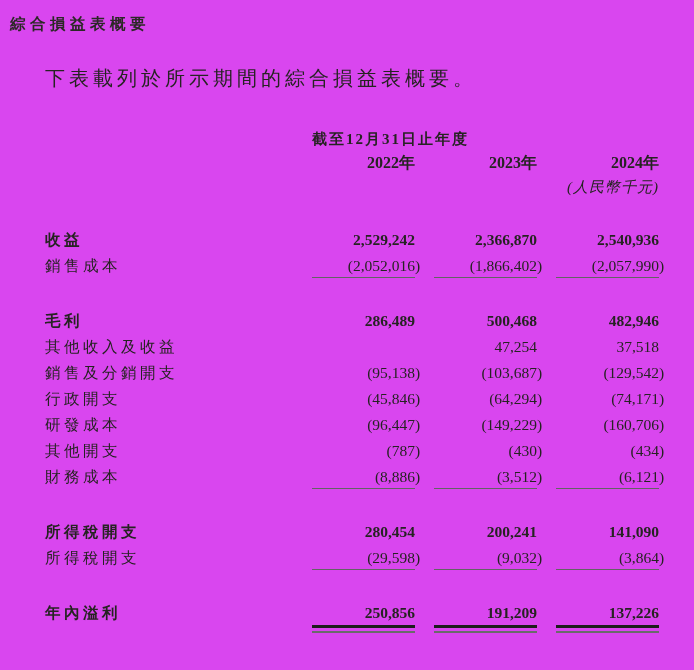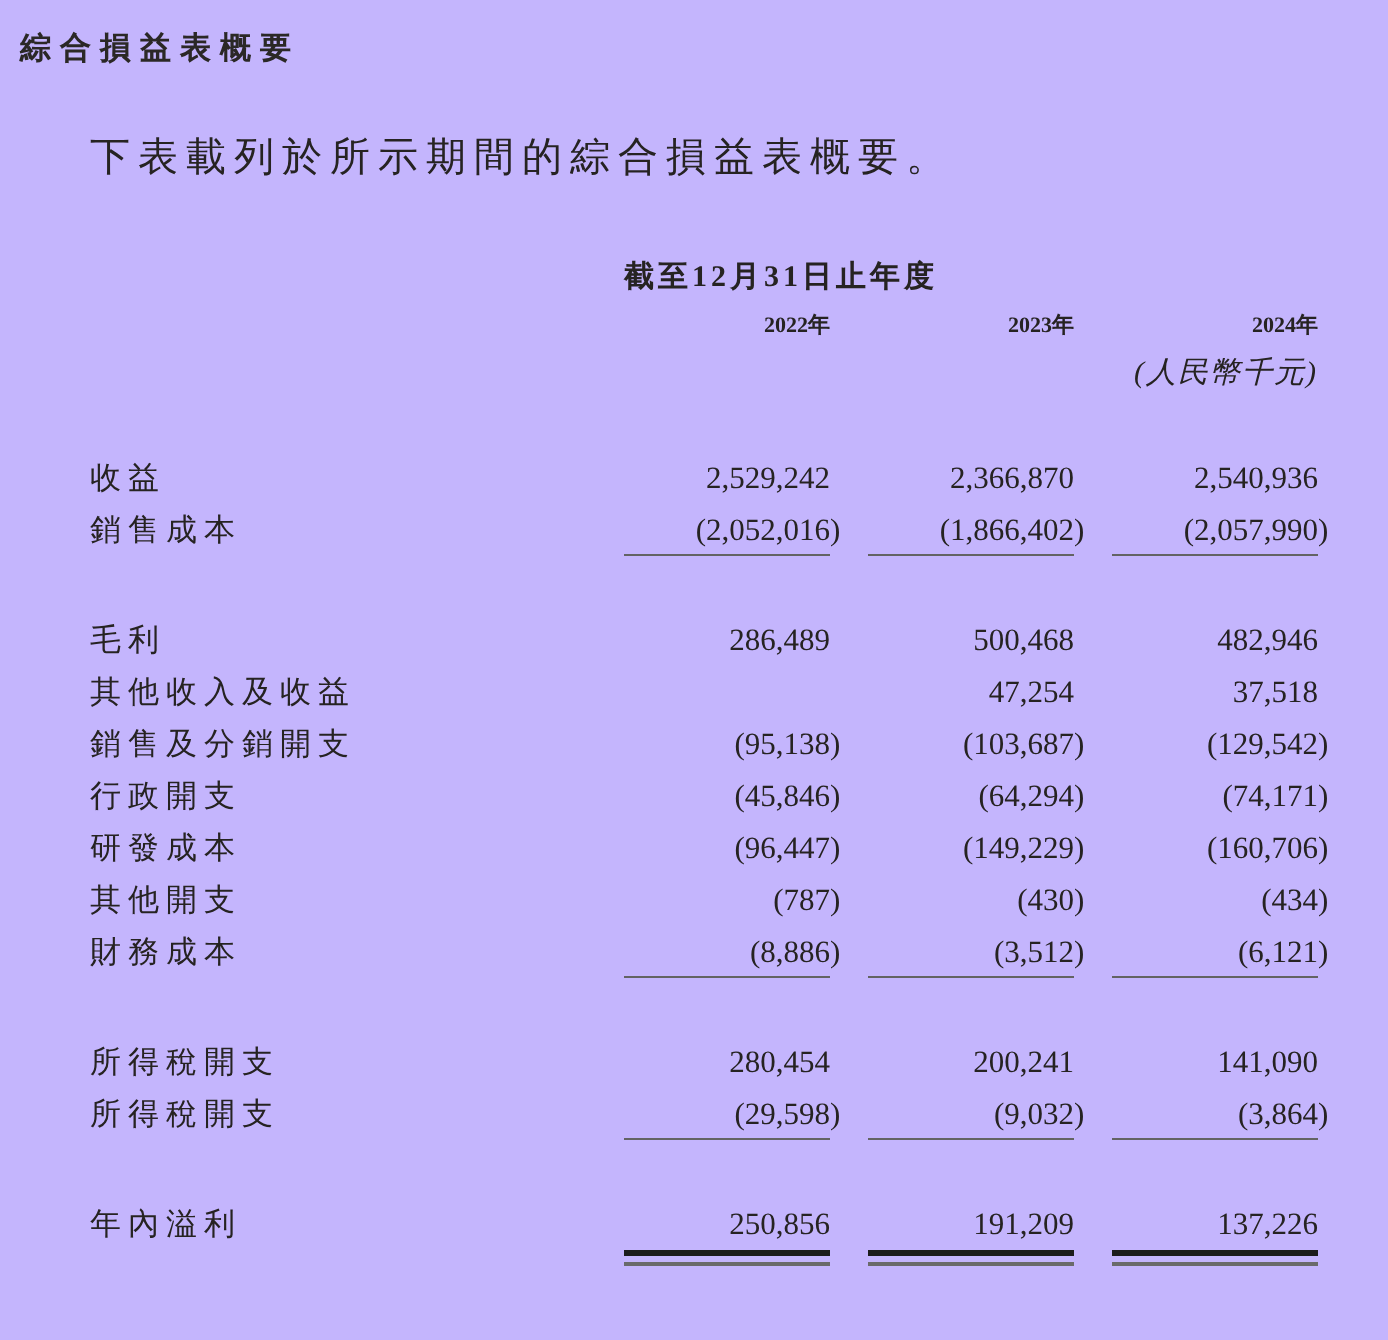"綜合損益表概要" .sheet { background: #c4b5fd -> #d946ef }
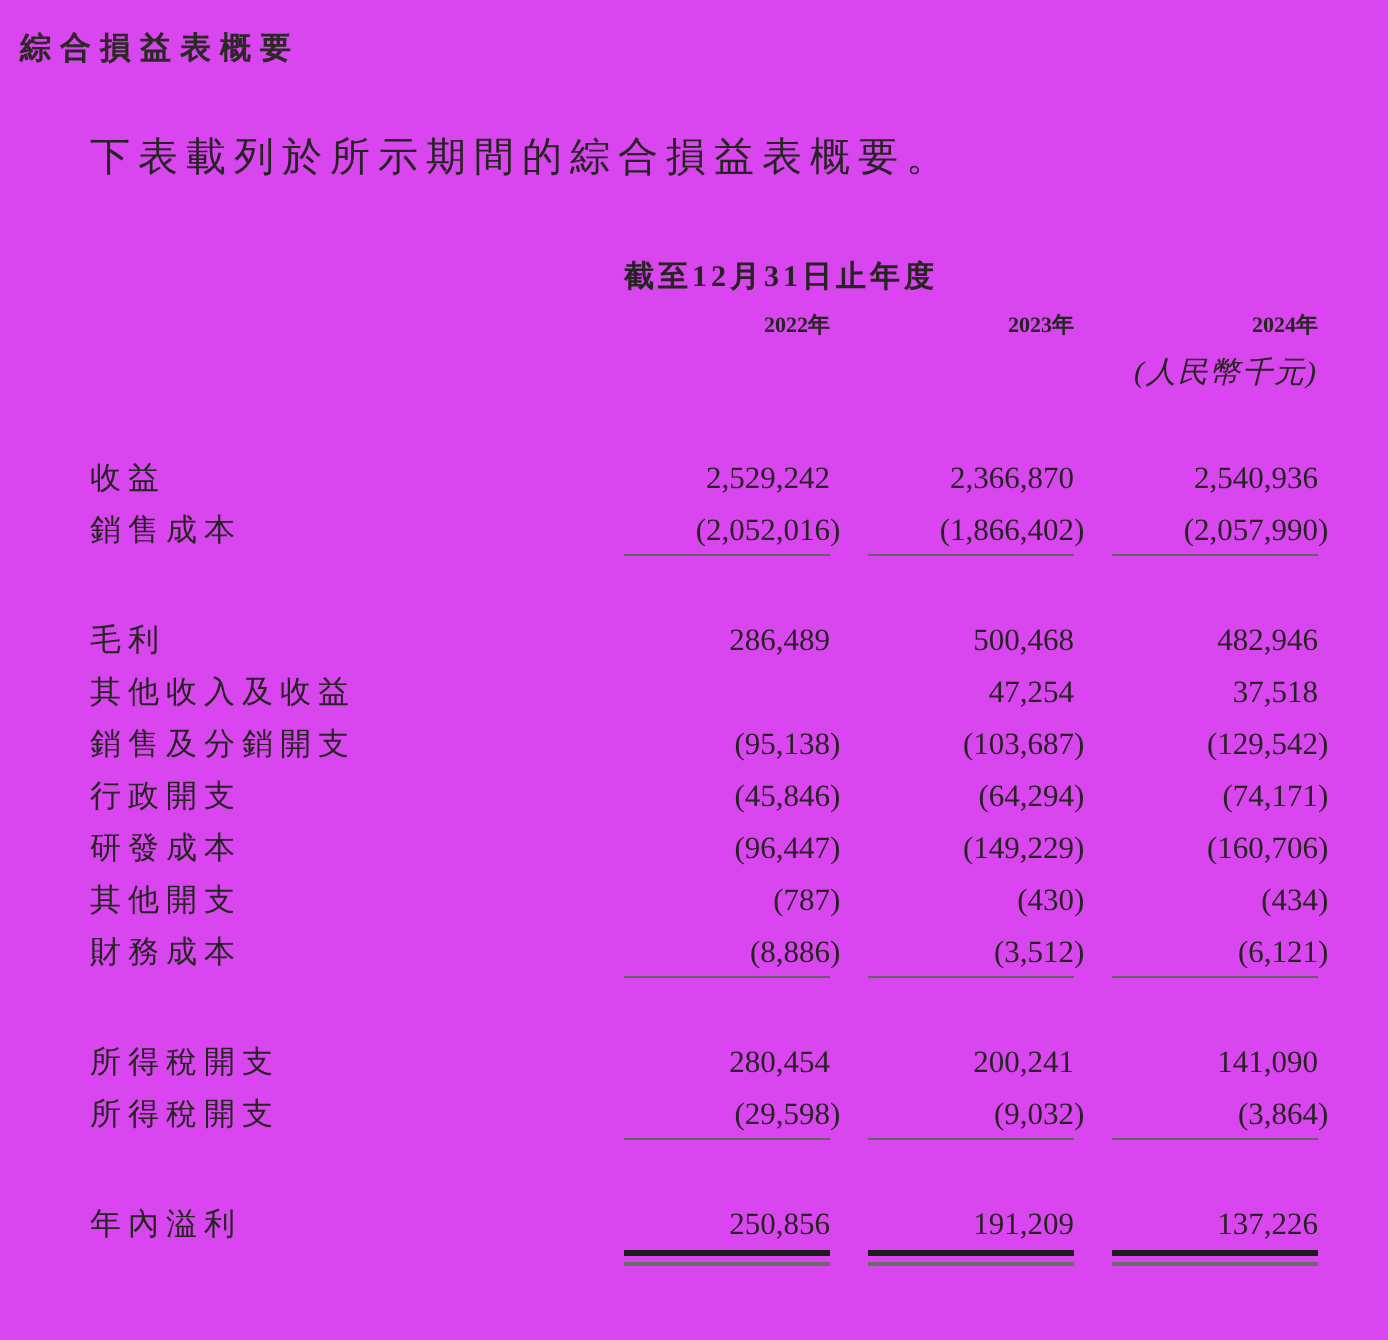"2022年" .year-row { font-size: 11px -> 16px }
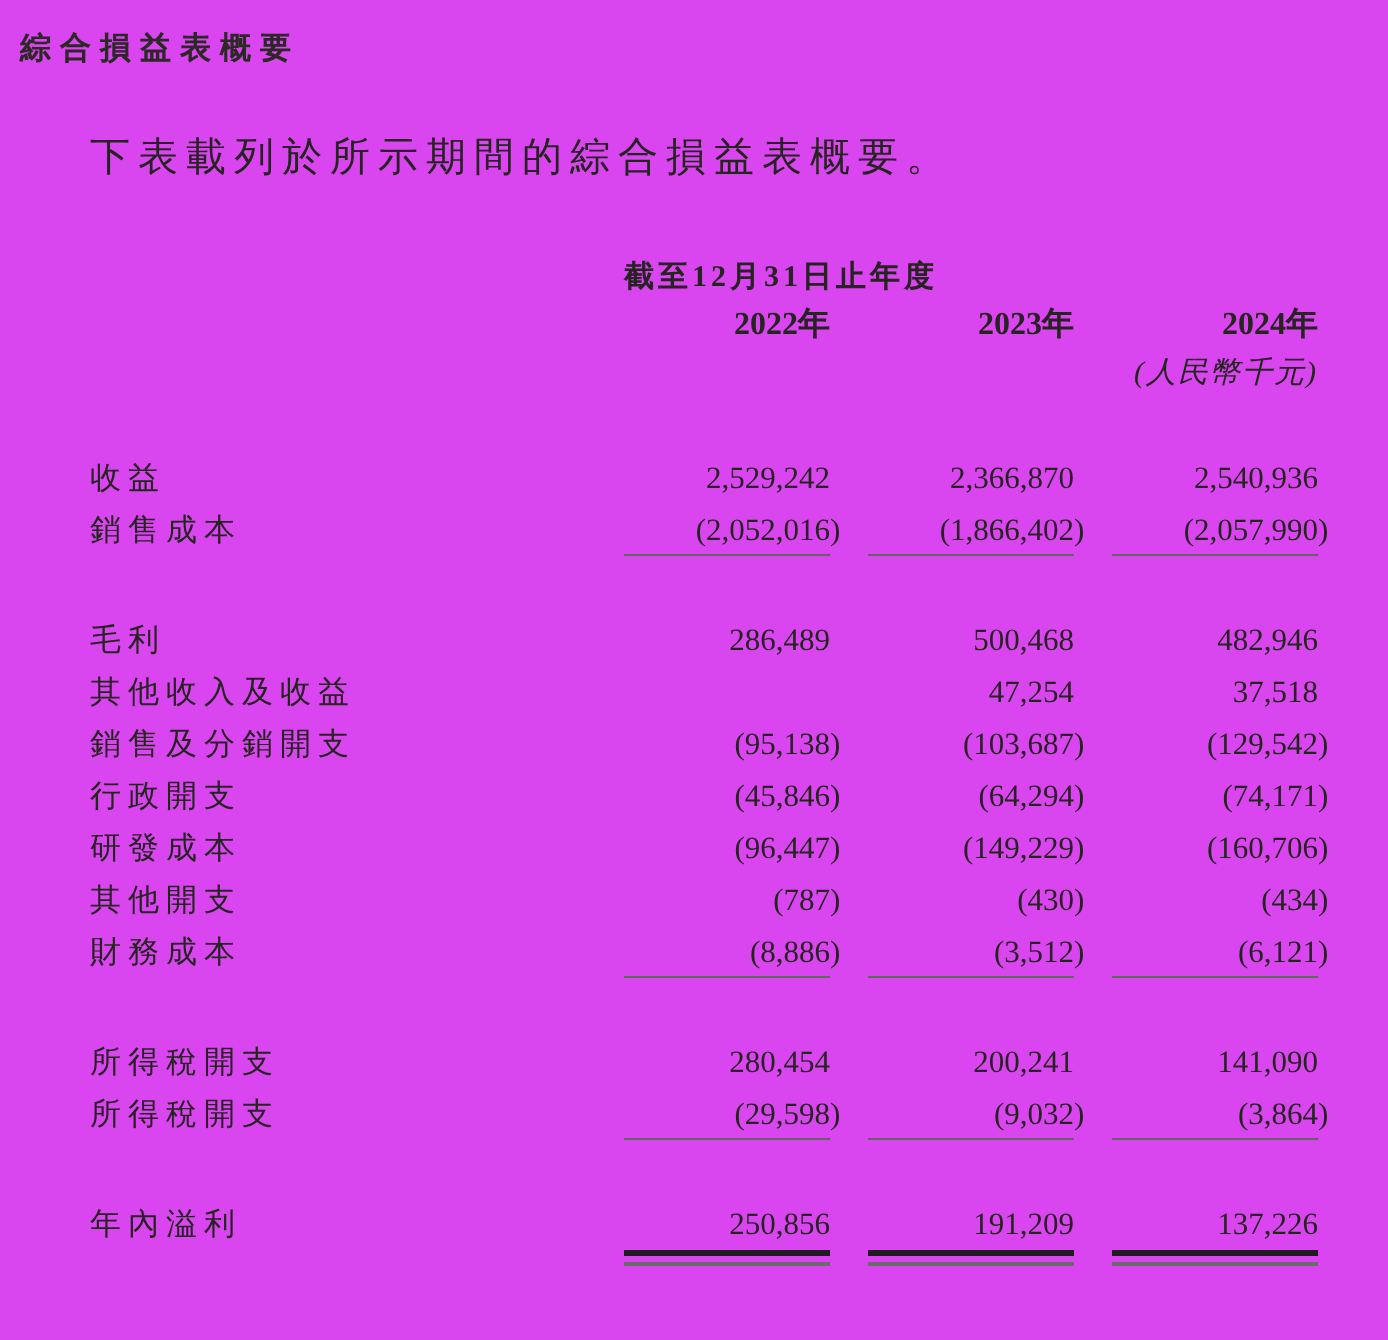"收益" .bold { font-weight: normal -> bold }
